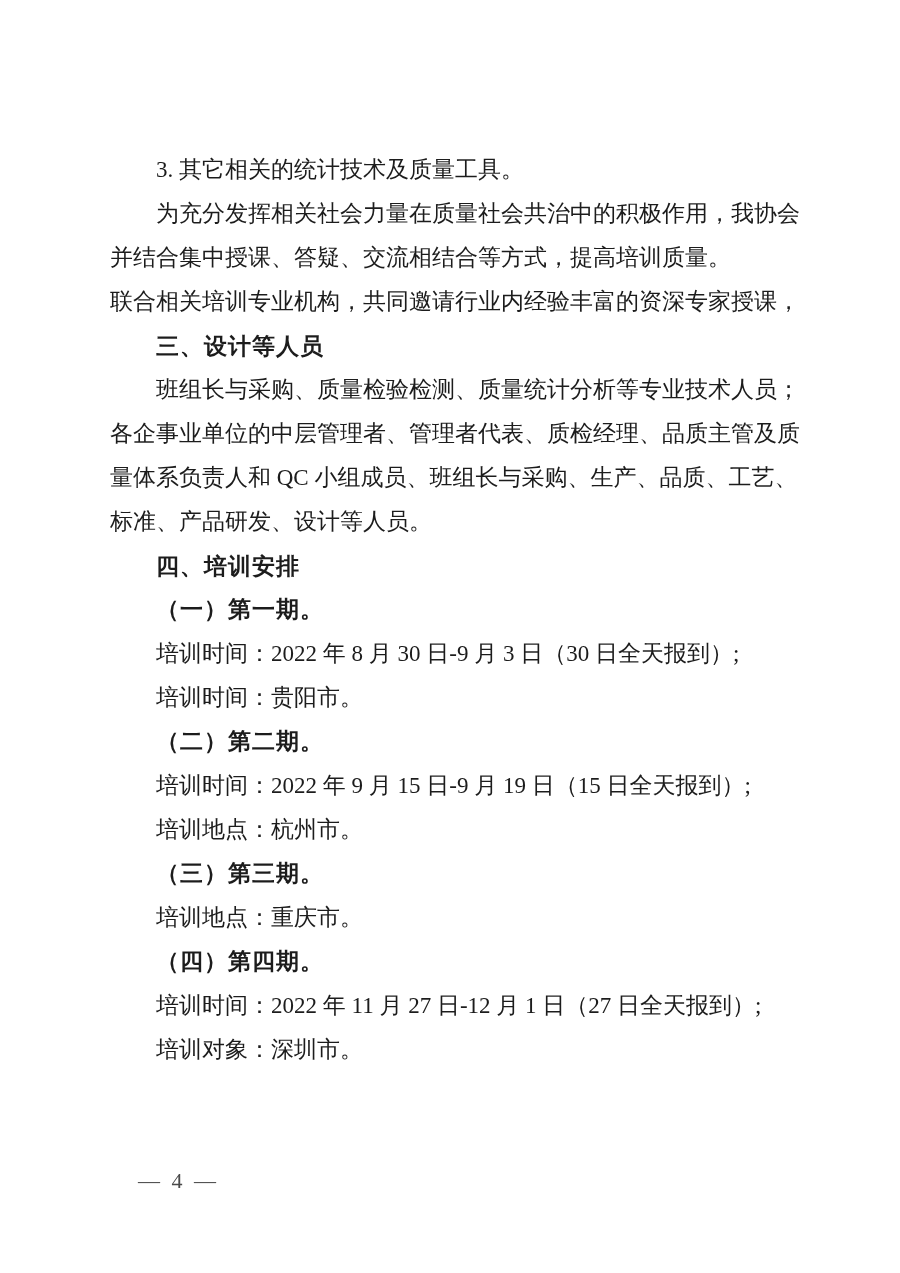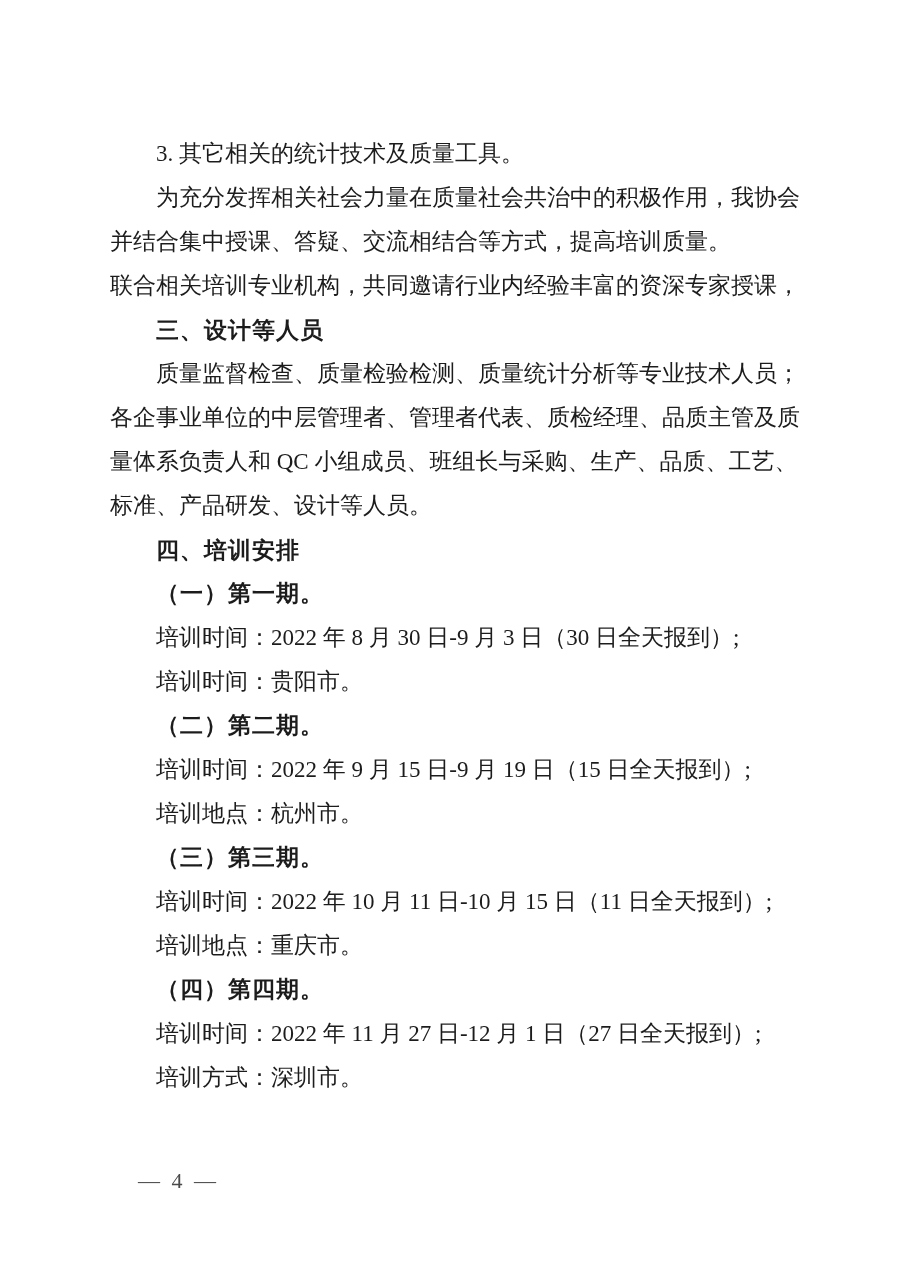"3. 其它相关的统计技术及质量工具。" .content { top: 132px -> 148px }
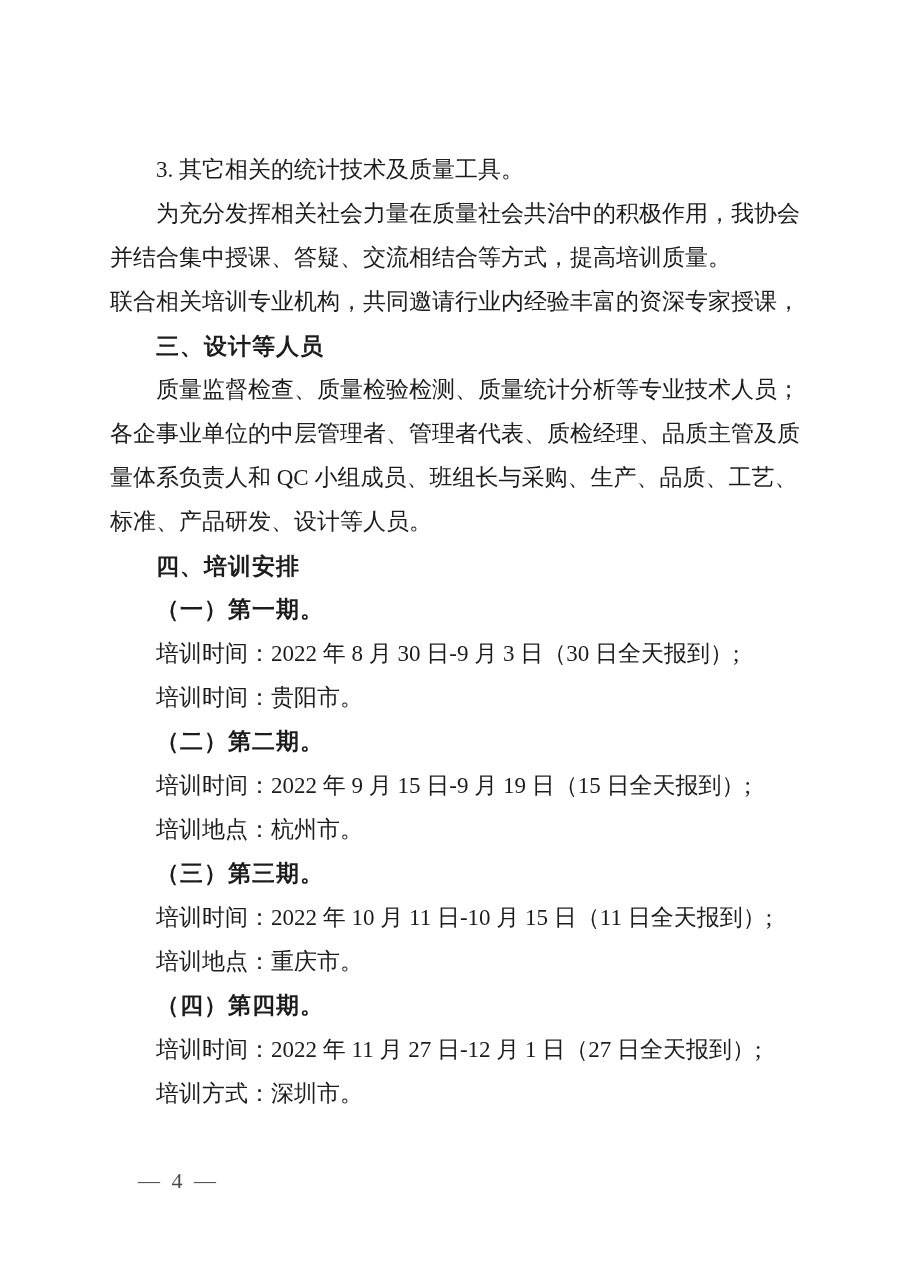"质量监督检查、质量检验检测、质量统计分析等专业技术人员；" div.line { text: 质量监督检查 -> 班组长与采购 }
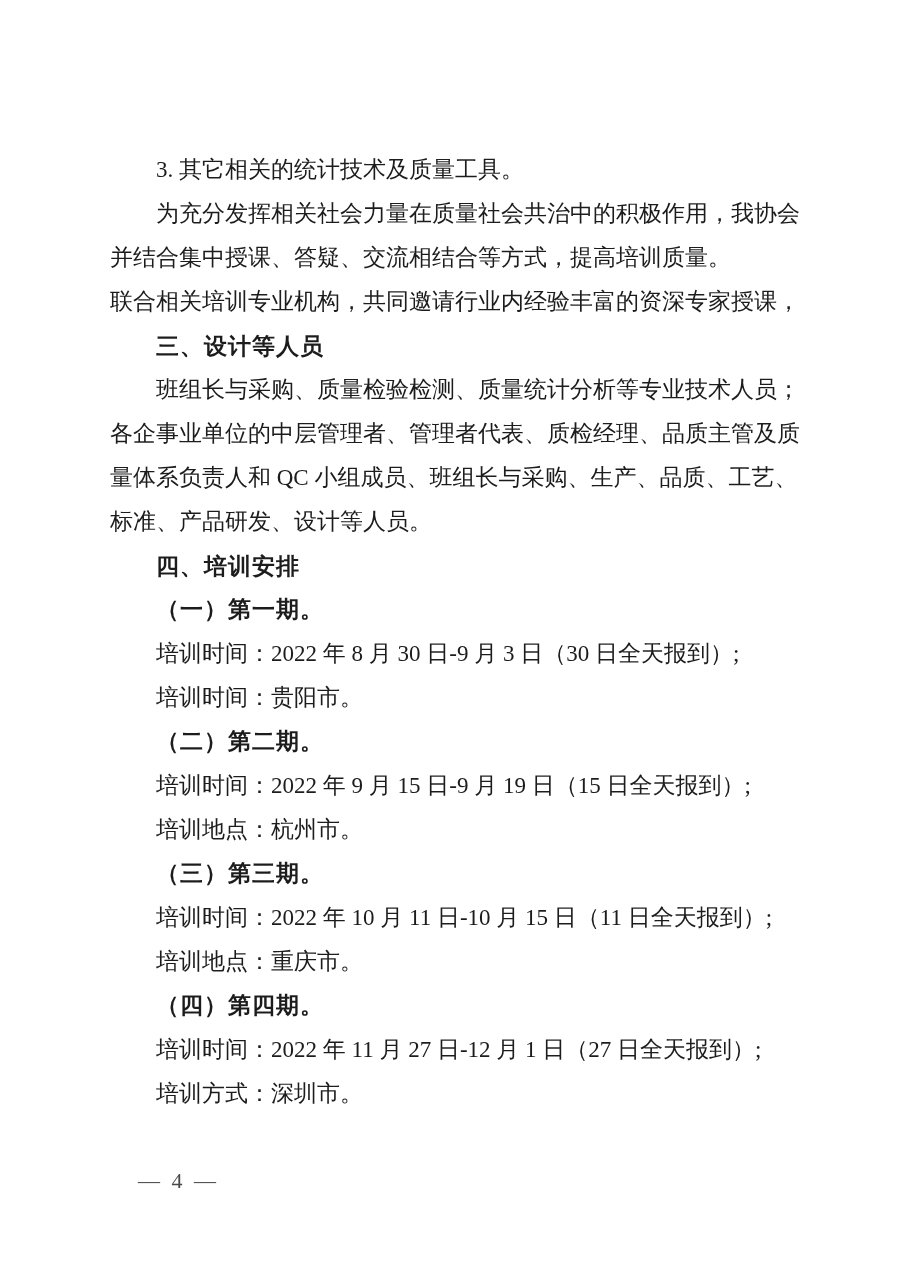"培训时间：2022 年 10 月 11" div.line { html: <div>培训时间：2022 年 10 月 11 日-10 月 15 日（11 日全天报到）;</div> -> none }
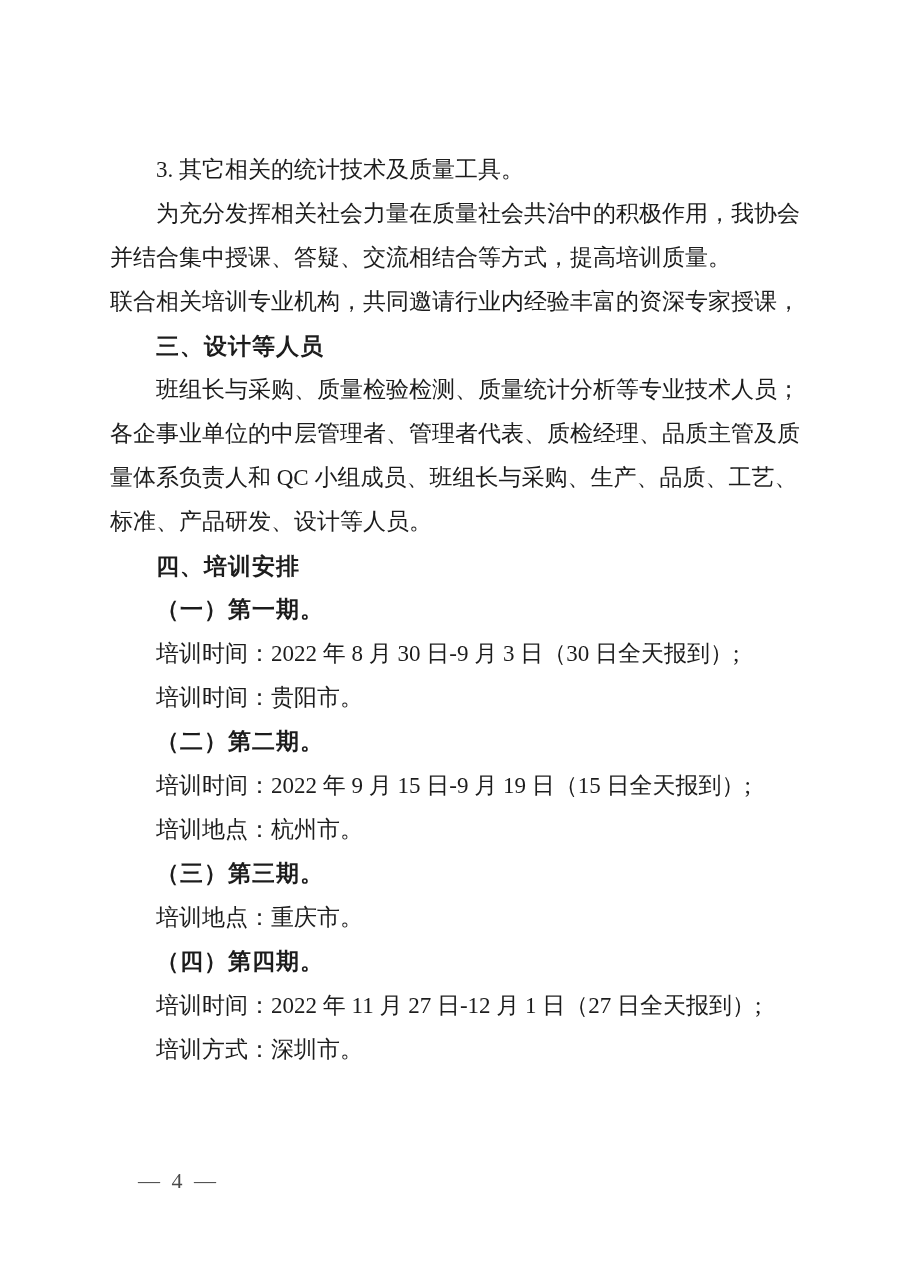"培训方式：深圳市。" div.line { text: 方式 -> 对象 }
